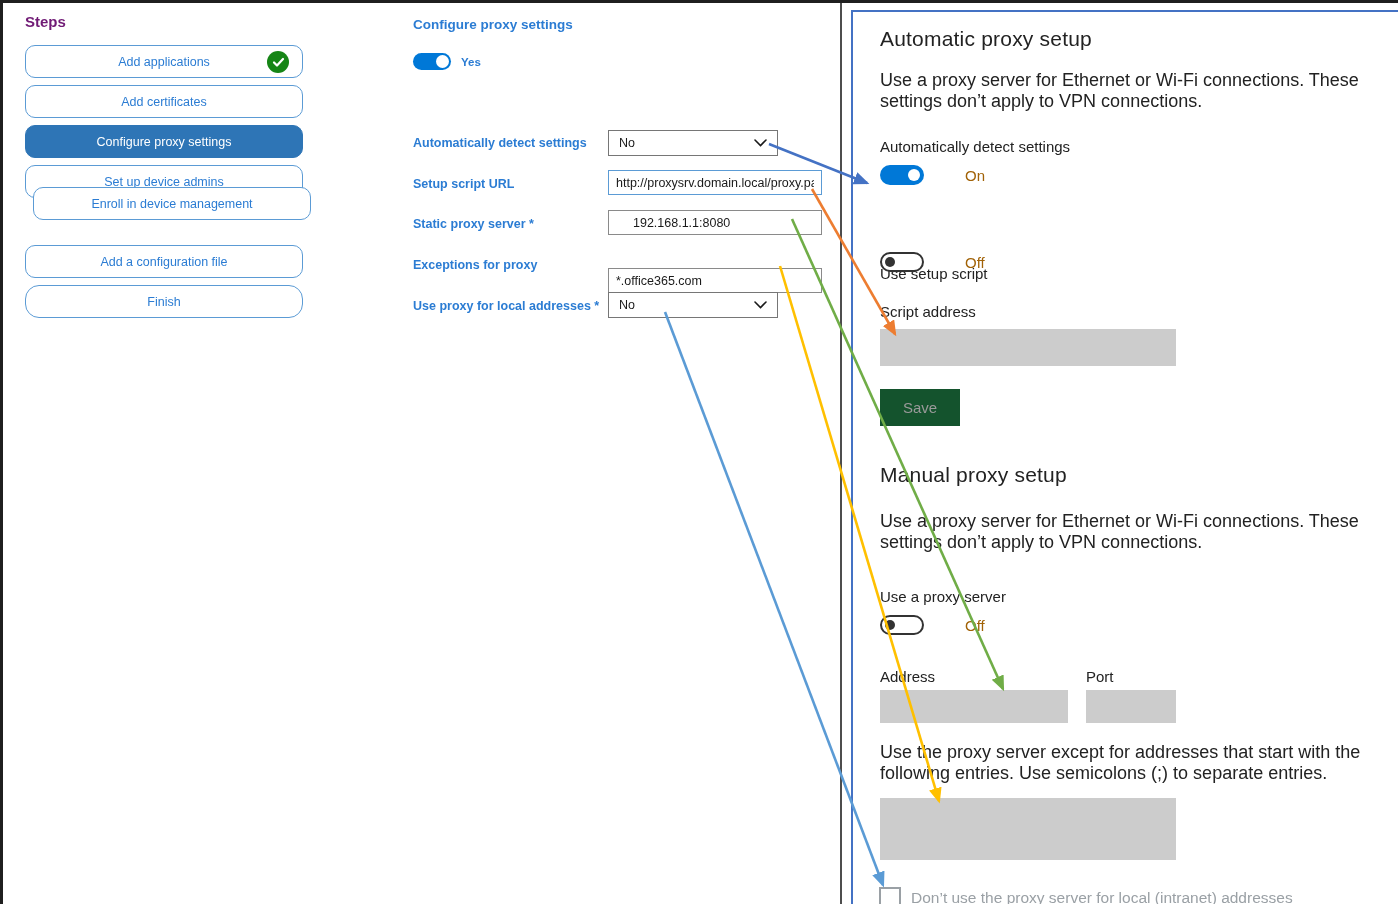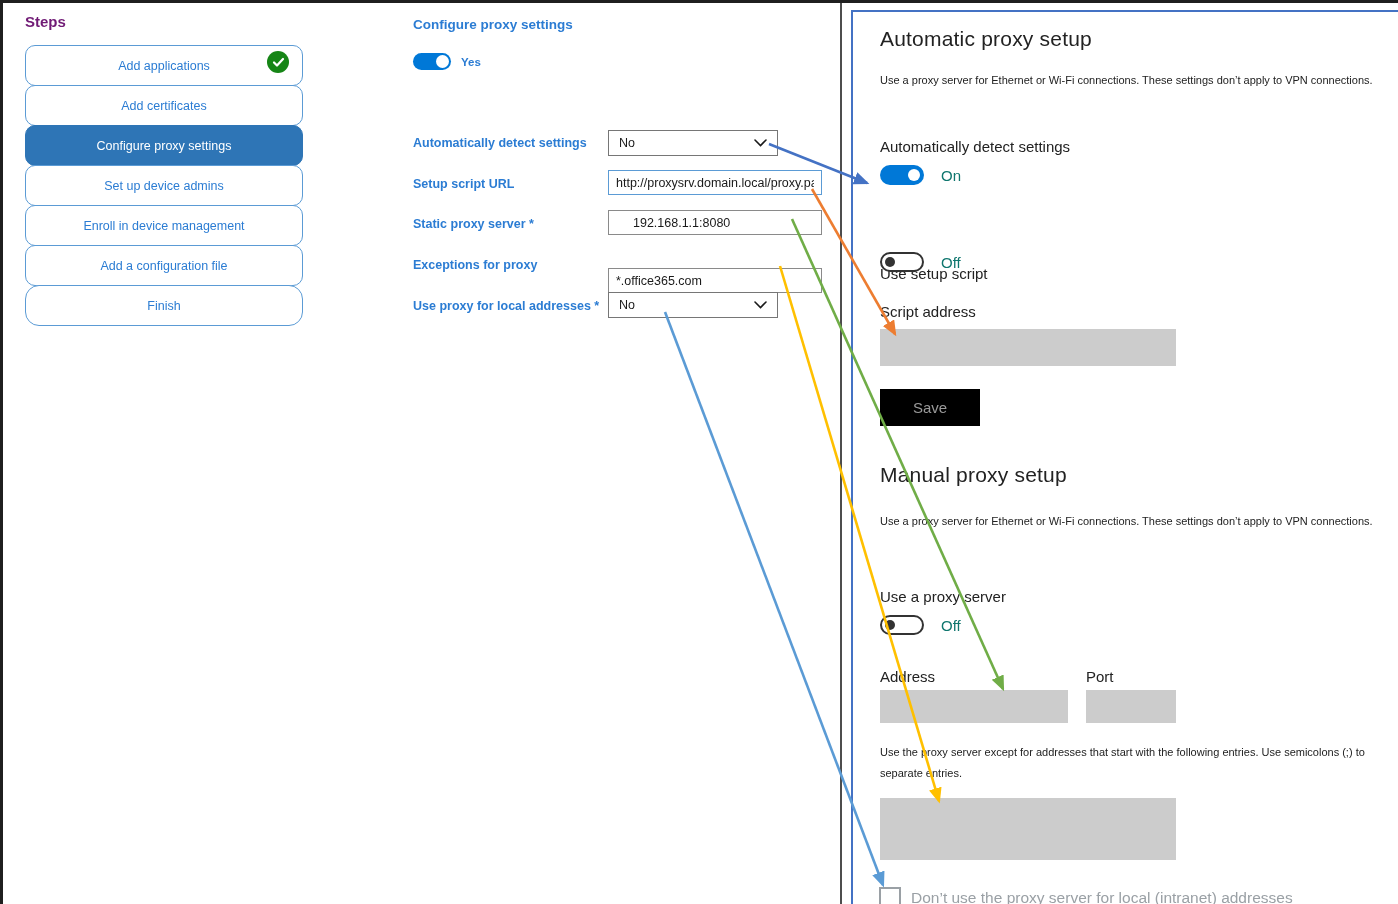"Add applications" .step-btn { height: 41px -> 33px }
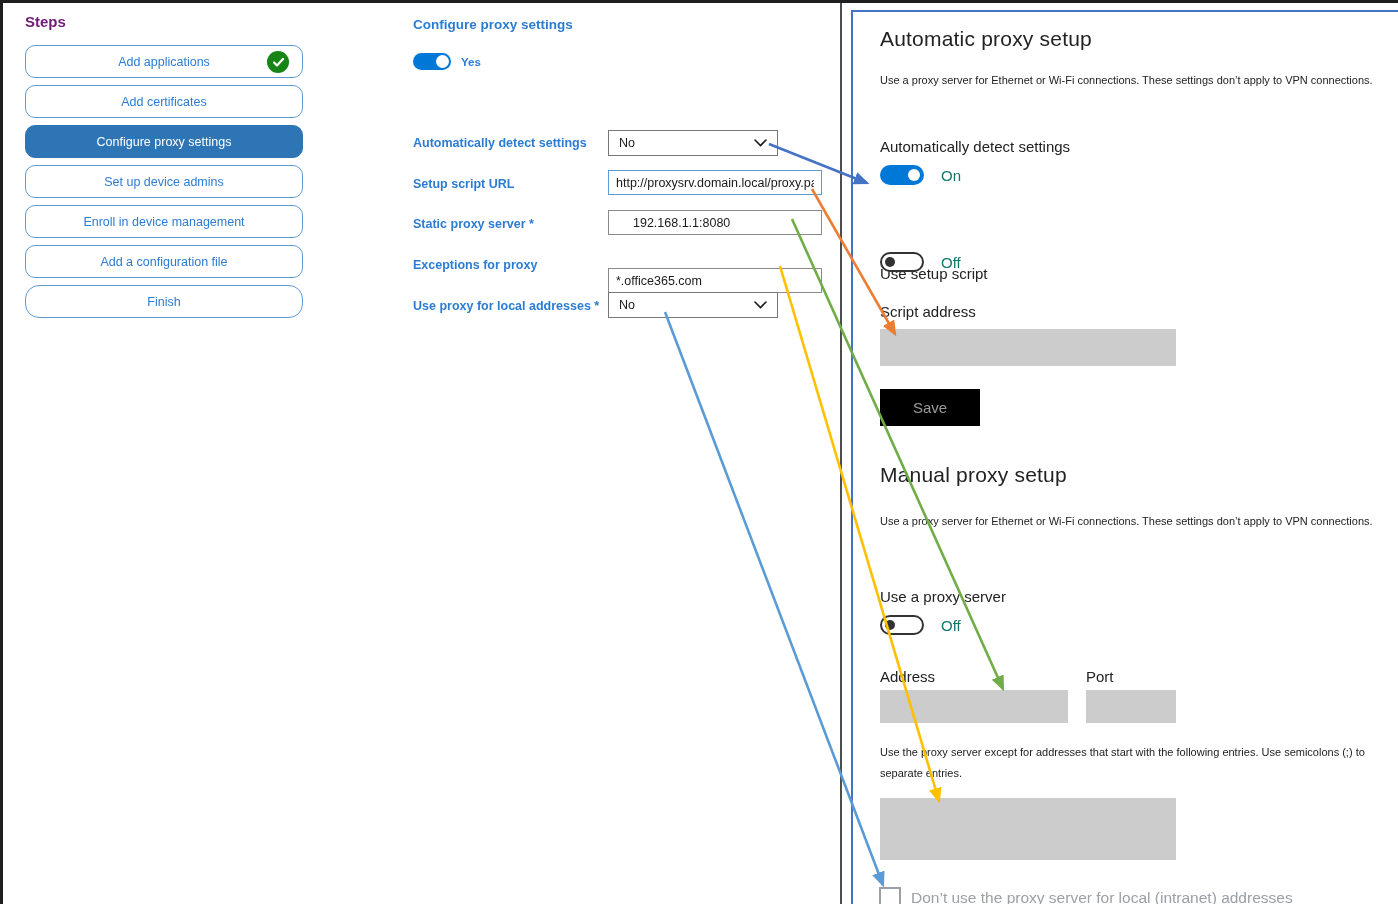"Use a proxy server for" .para { font-size: 11px -> 18px }
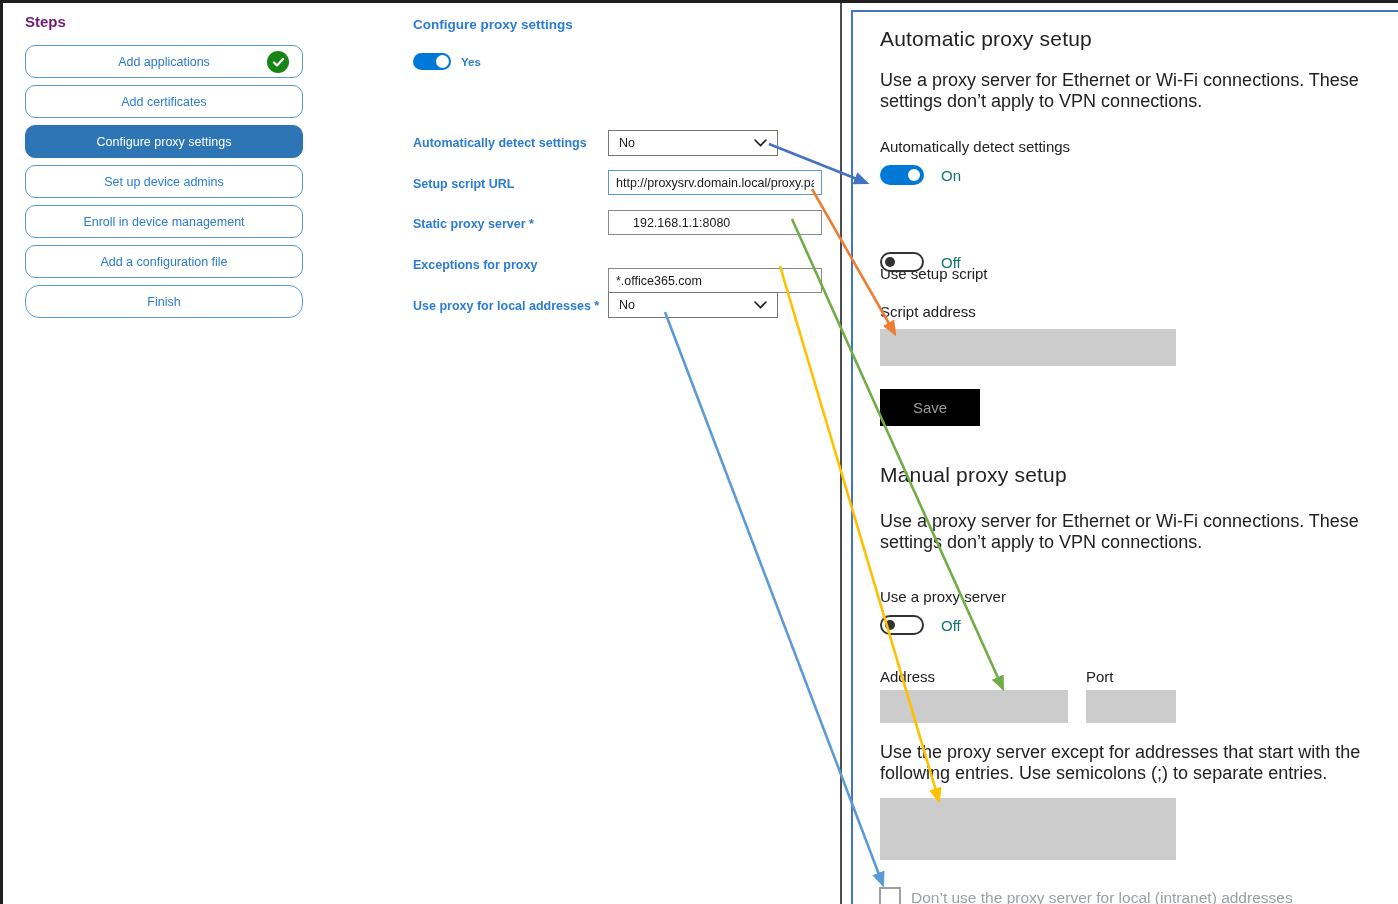"On" .toggle-state { color: #0f766e -> #a16207; margin-left: none -> 24px }
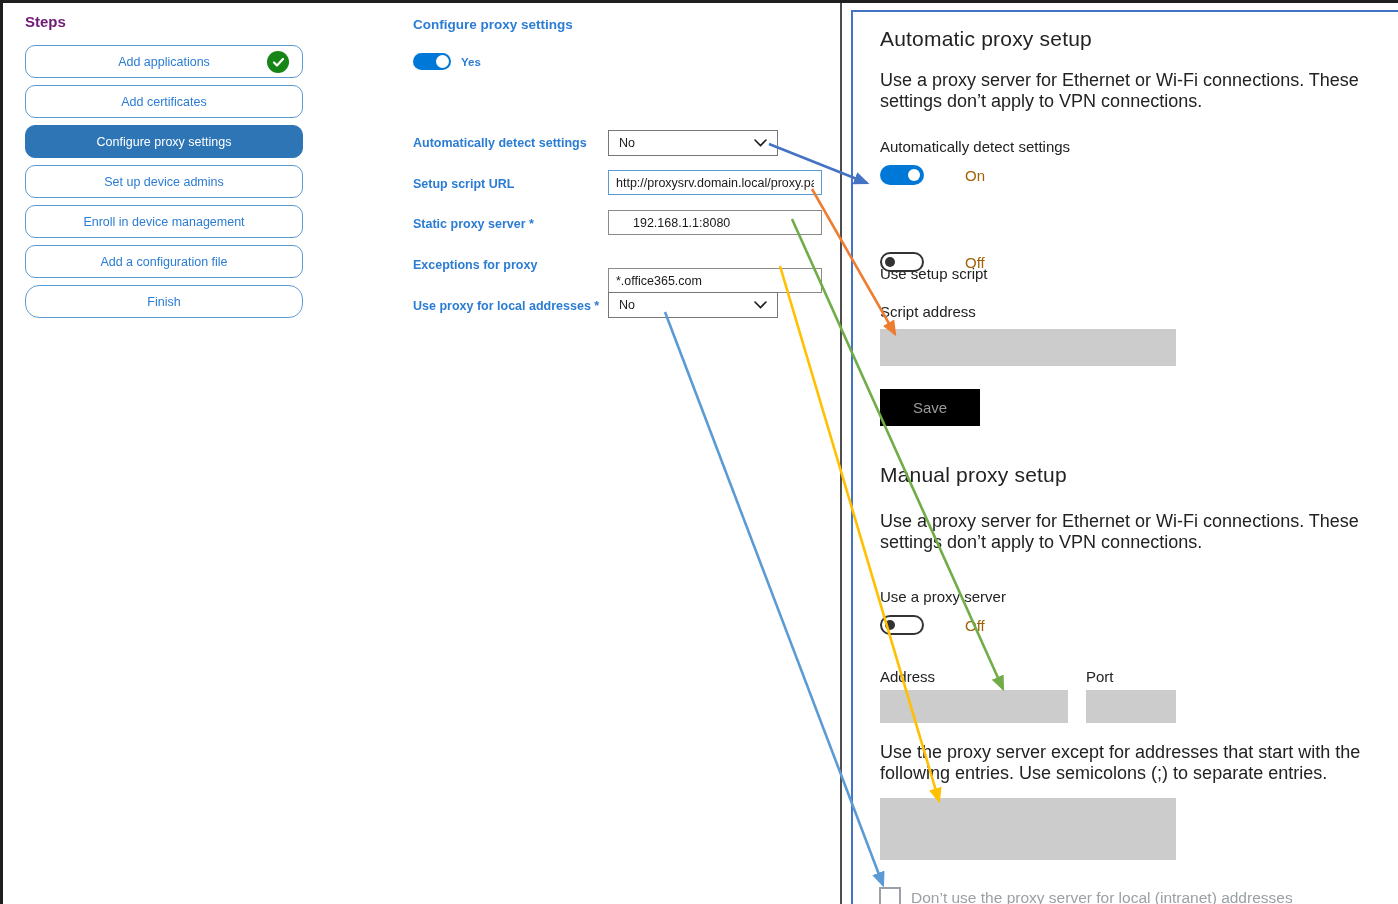"Enroll in device management" div.abs { margin-left: none -> 8px; top: 202px -> 184px }
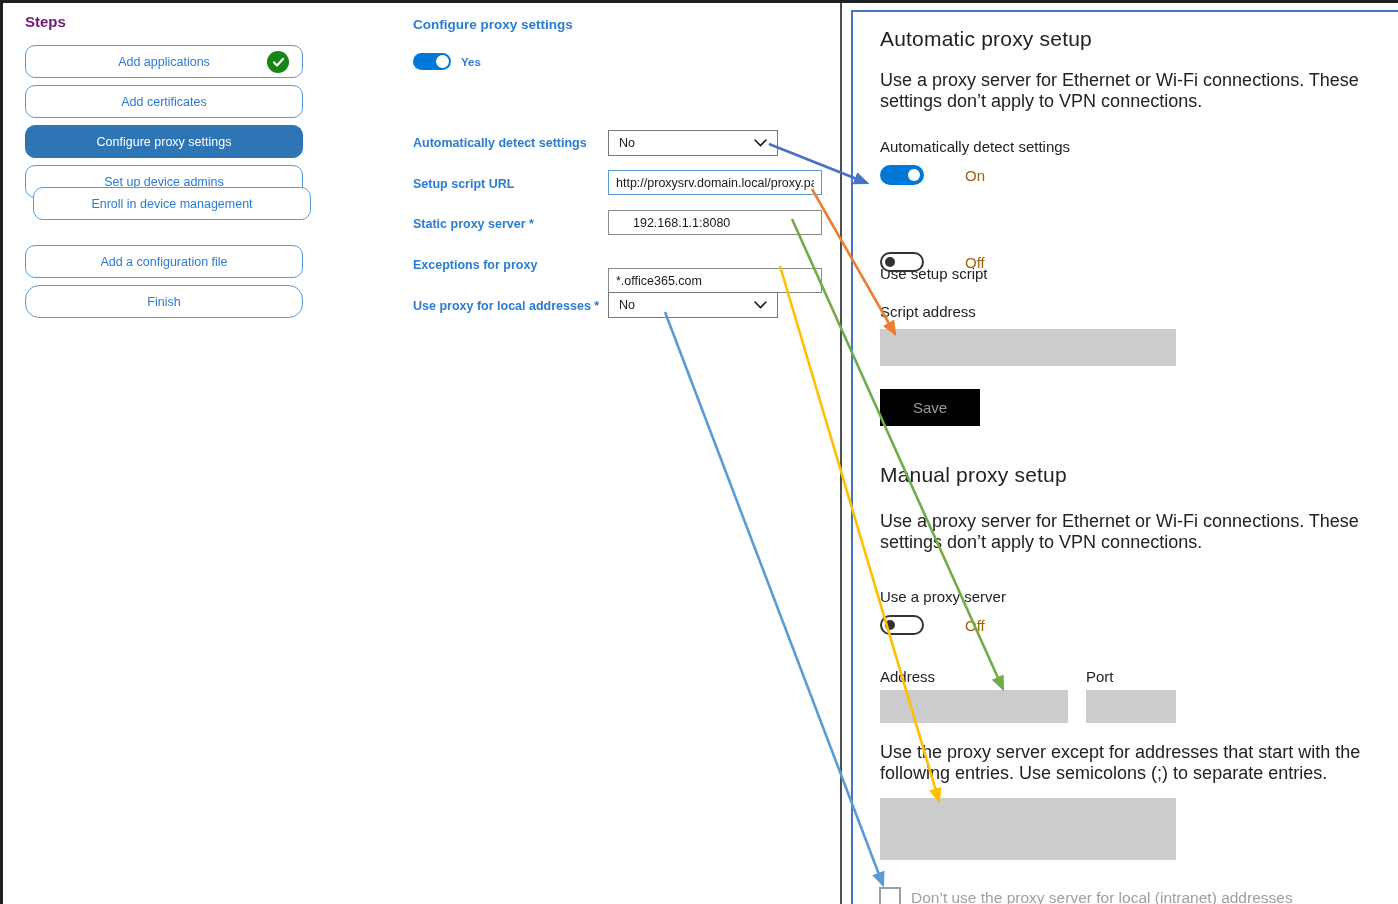"Save" .save-btn { background: #000000 -> #14532d; width: 100px -> 80px }
